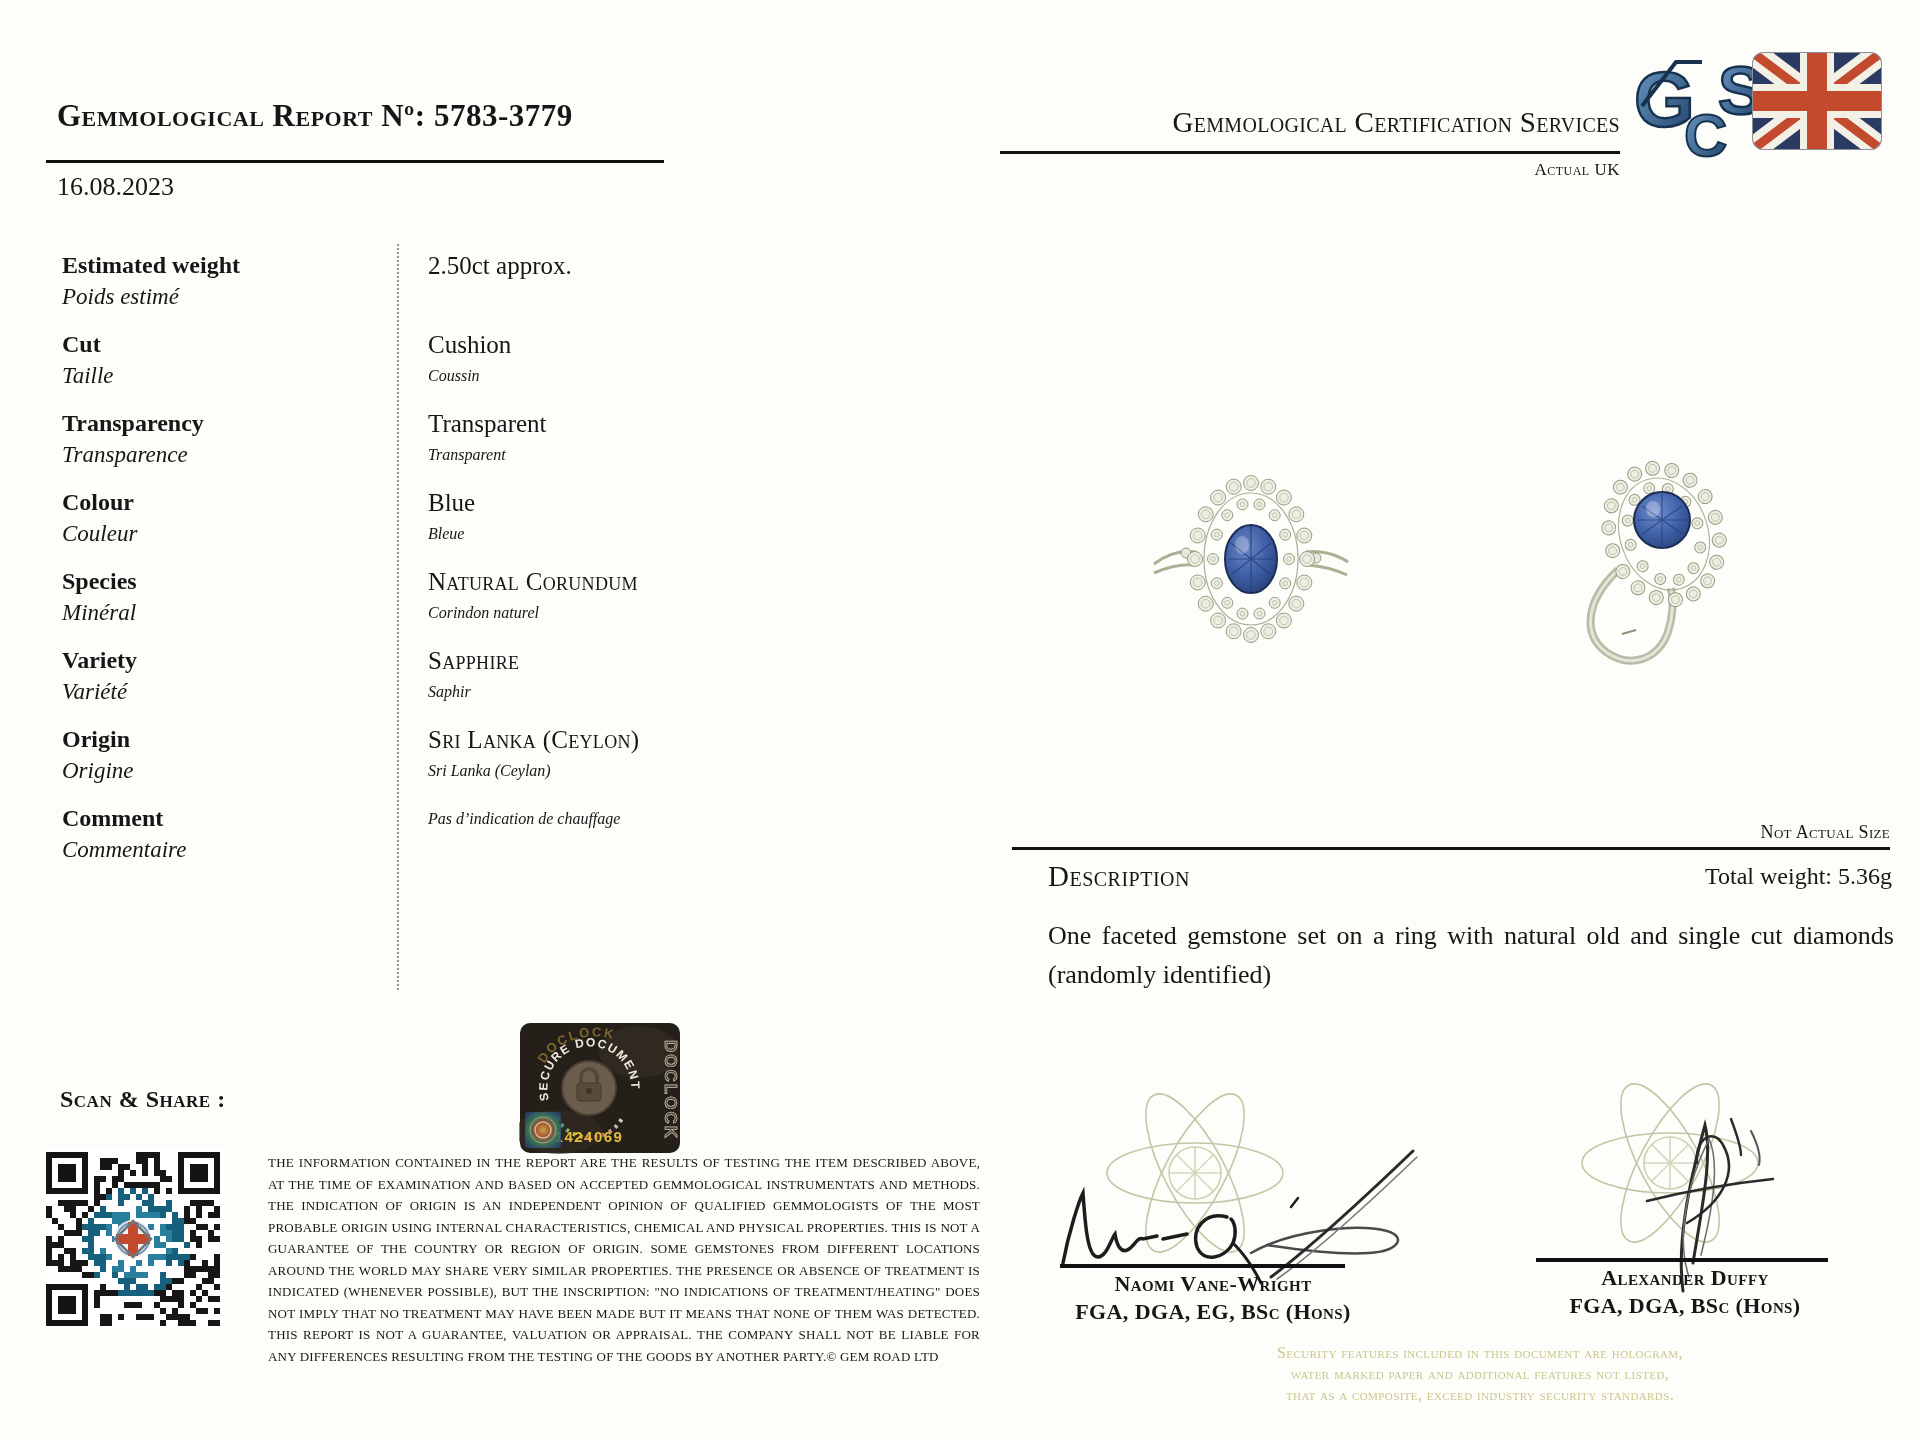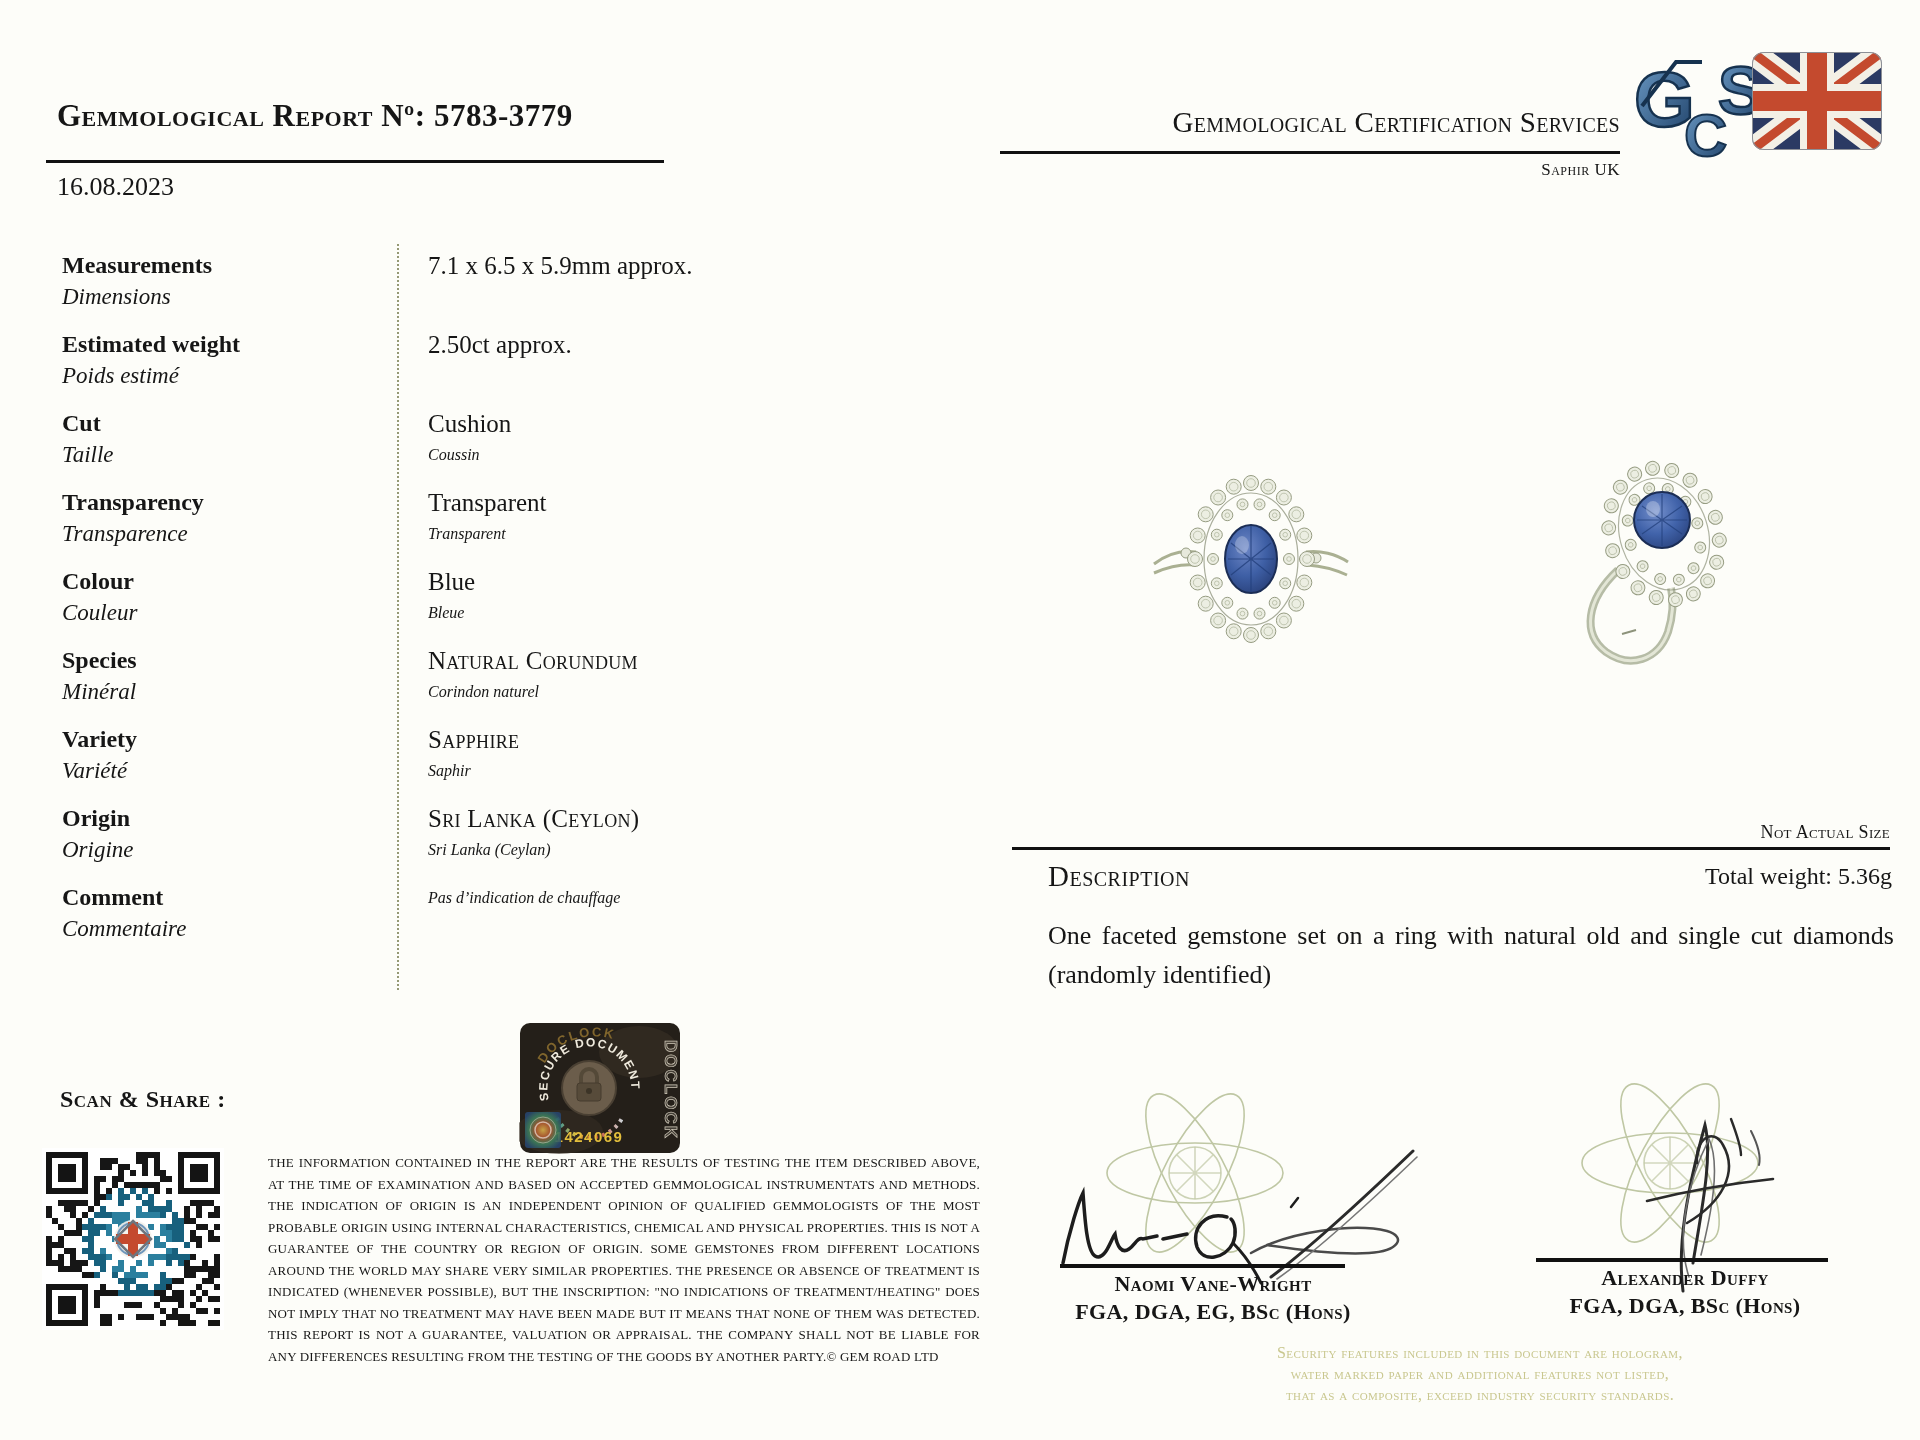"Saphir UK" div.abs { text: Saphir -> Actual }
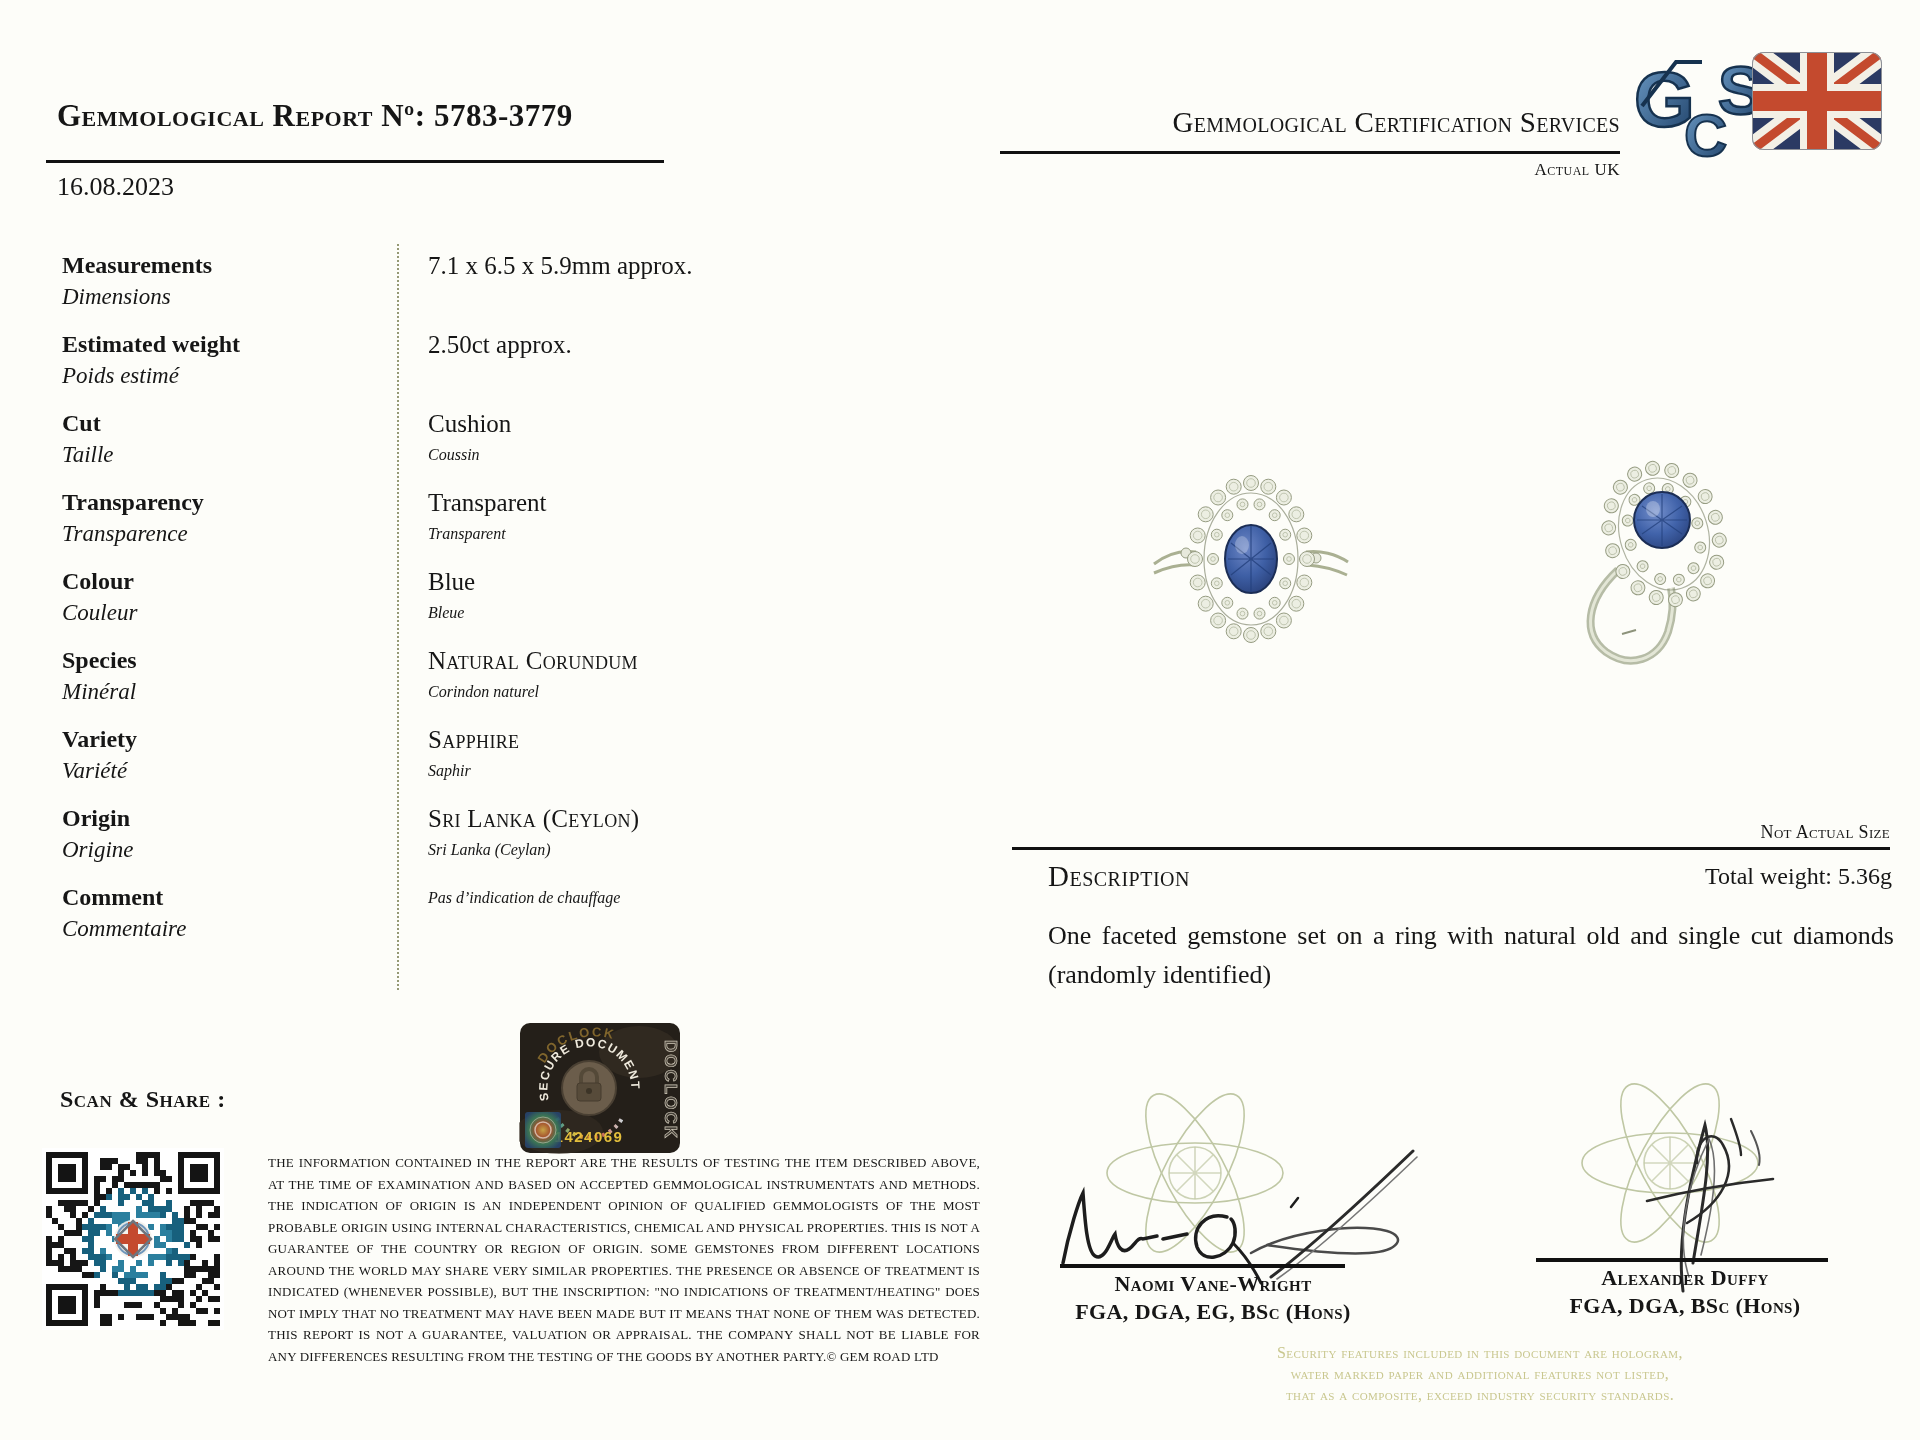"Measurements" div.field-row { html: <div> <div> <div>Measurements</div> <div>Dimensions</div> </div> <div> <div>7.1 x 6.5 x 5.9mm approx.</div> </div> </div> -> none }
